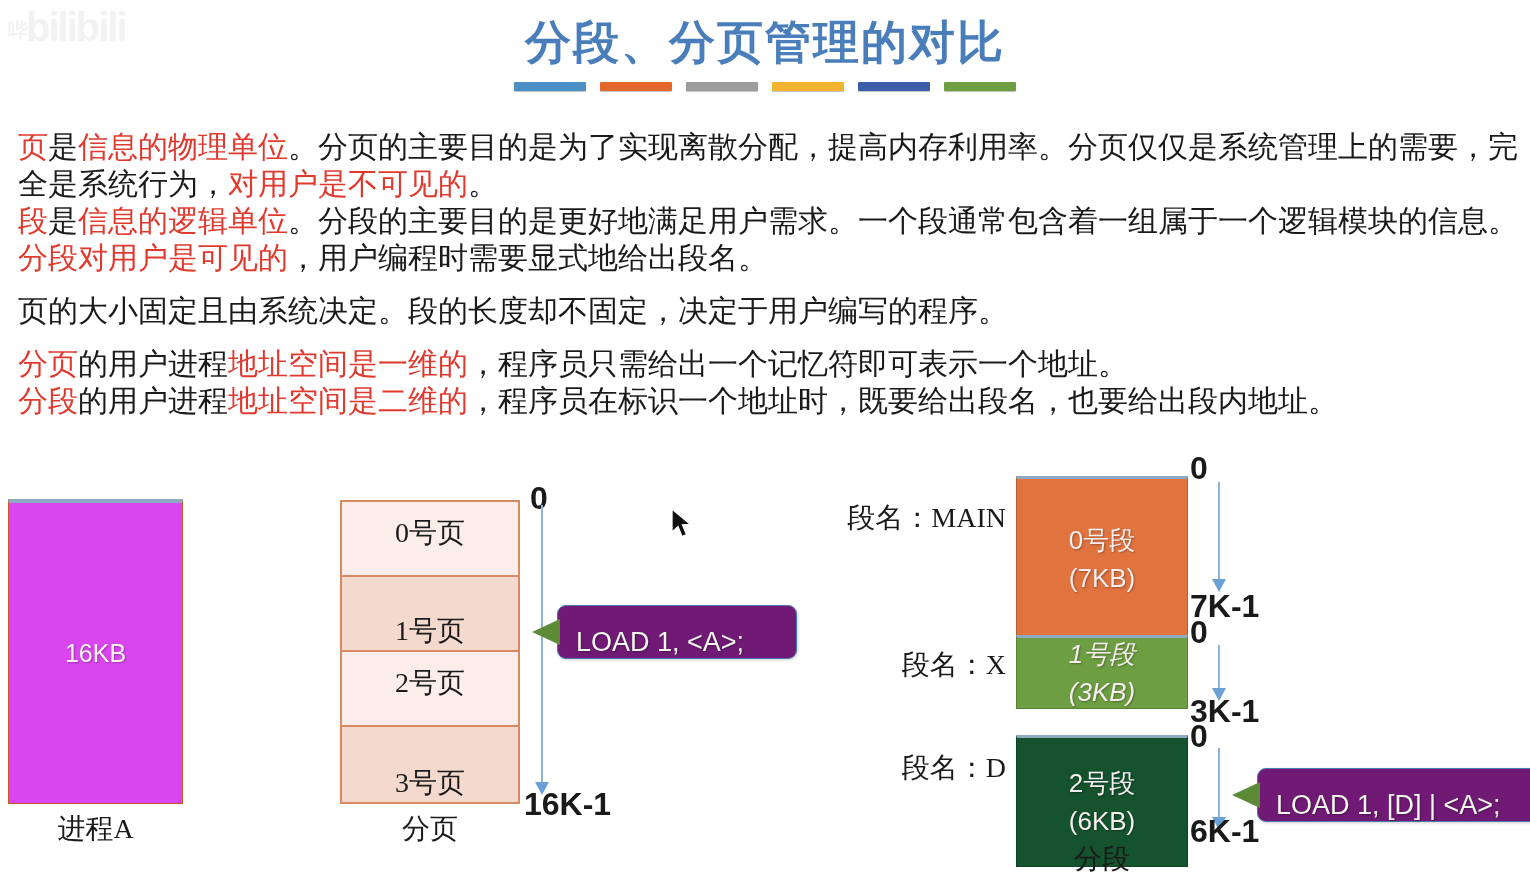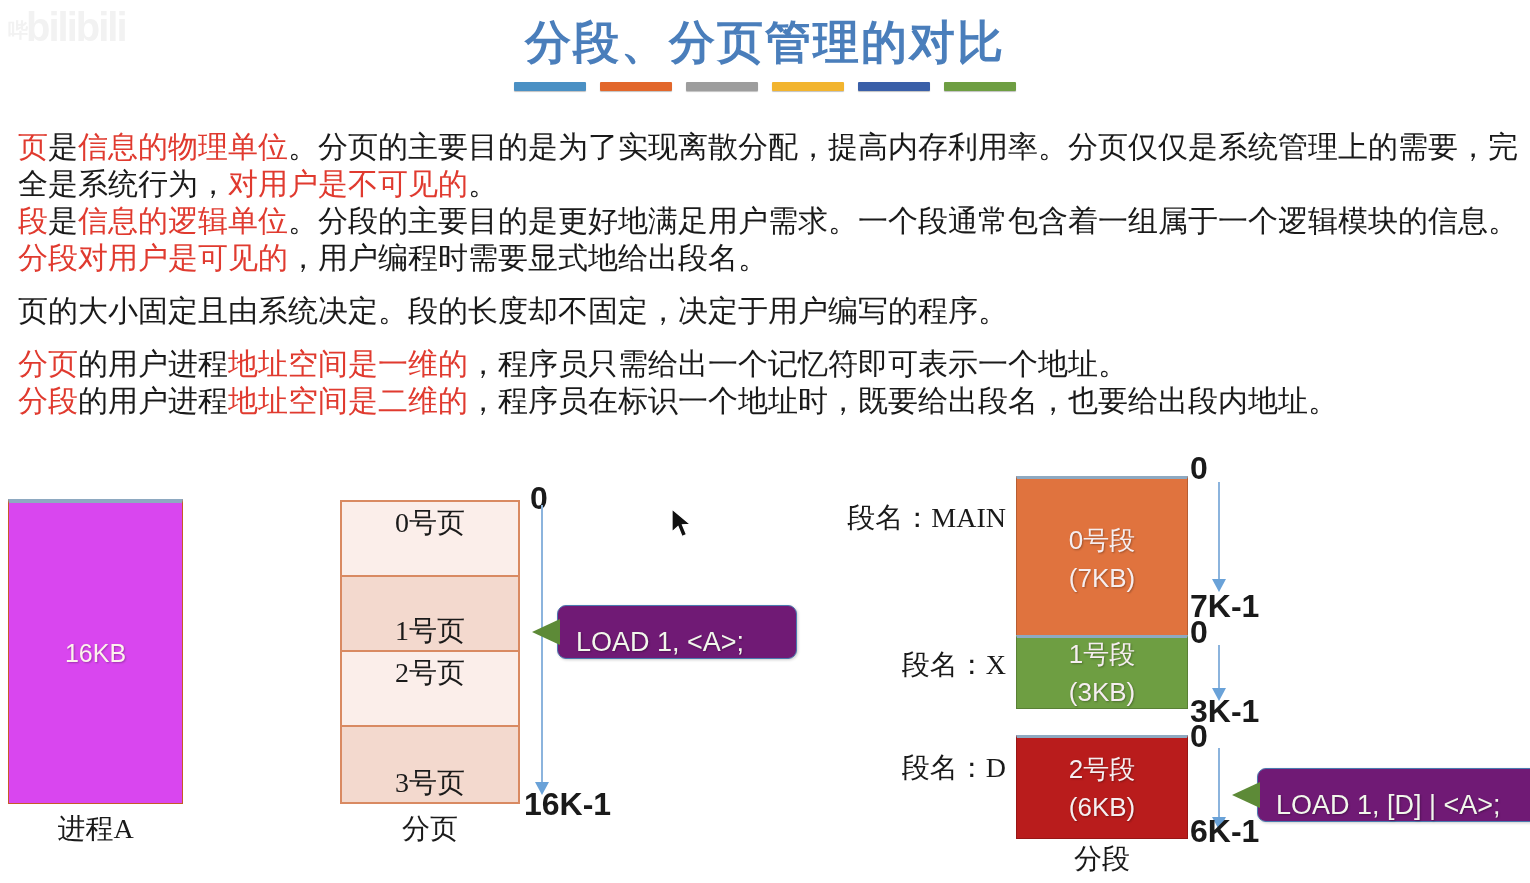"0号页" .page-row { padding-top: 2px -> 12px }
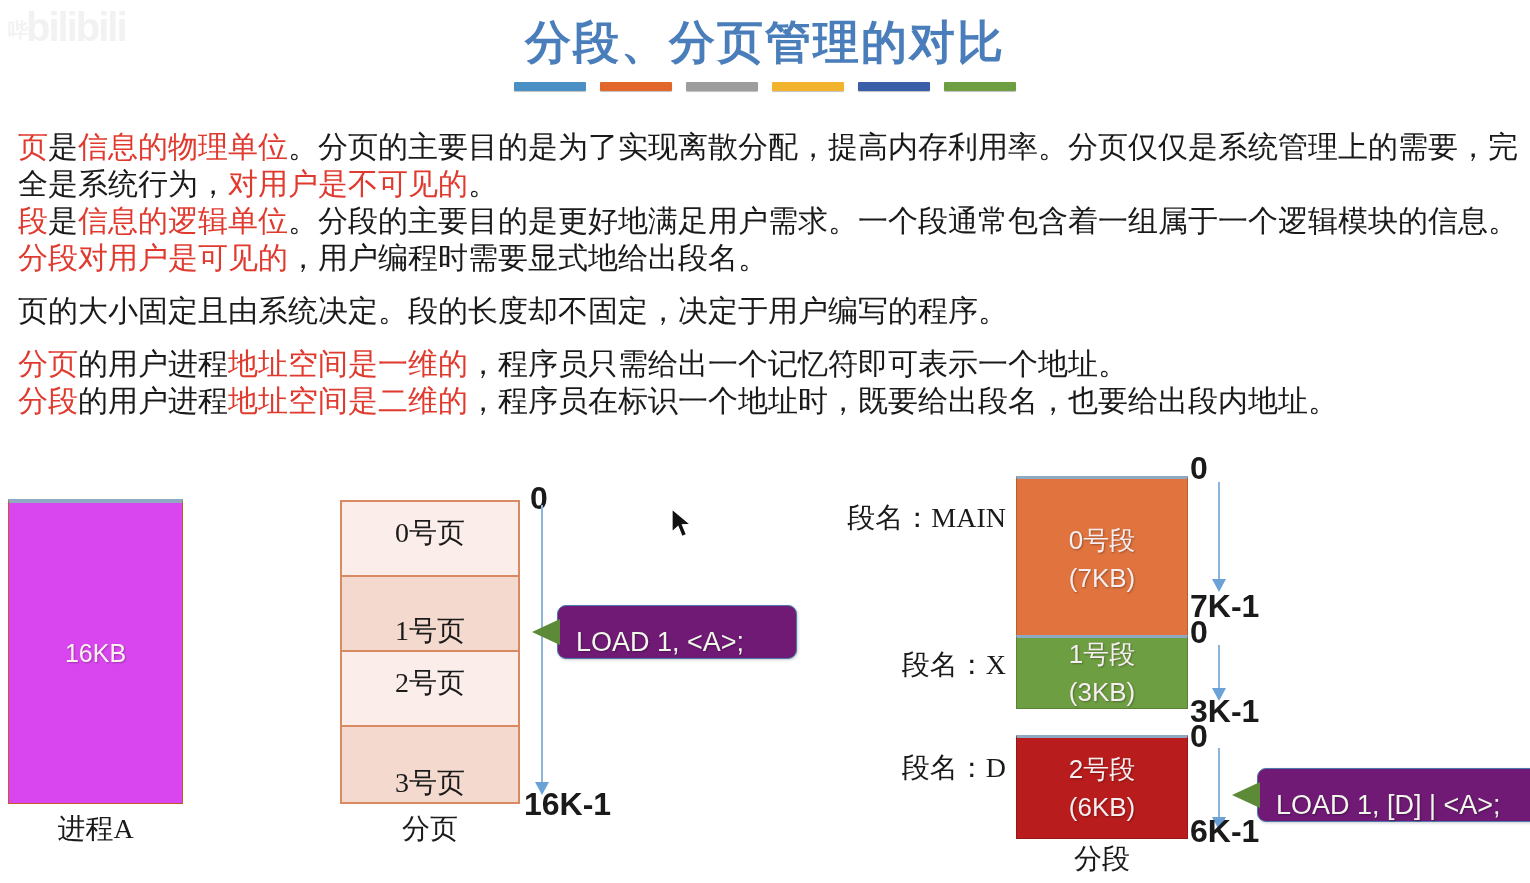"1号段" div.seg-box { font-style: none -> italic }
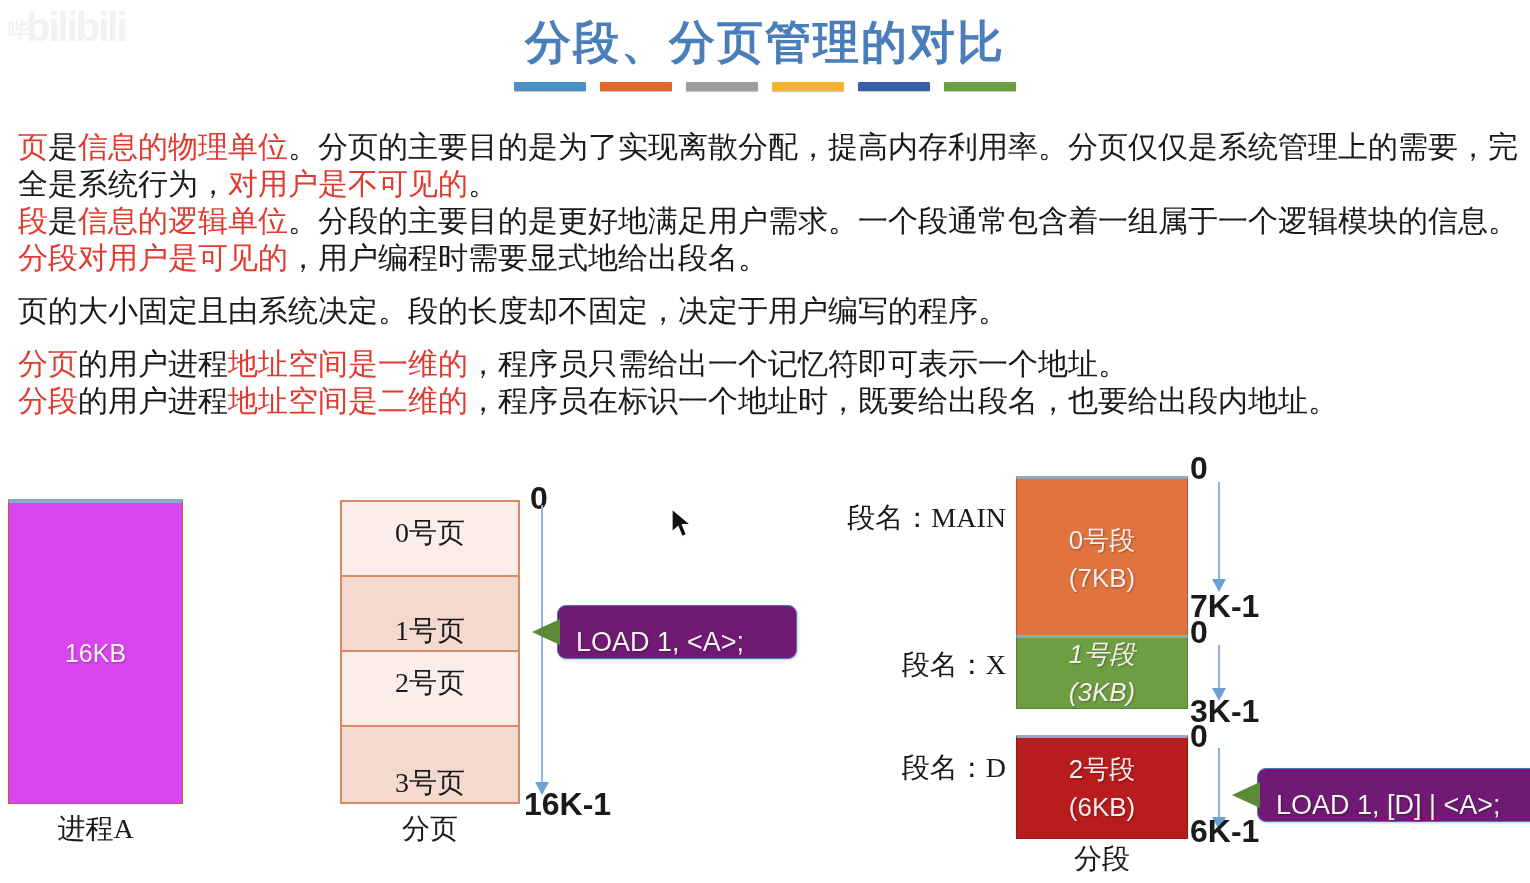"2号段" div.seg-box { background: #b91c1c -> #14532d; height: 104px -> 132px }
